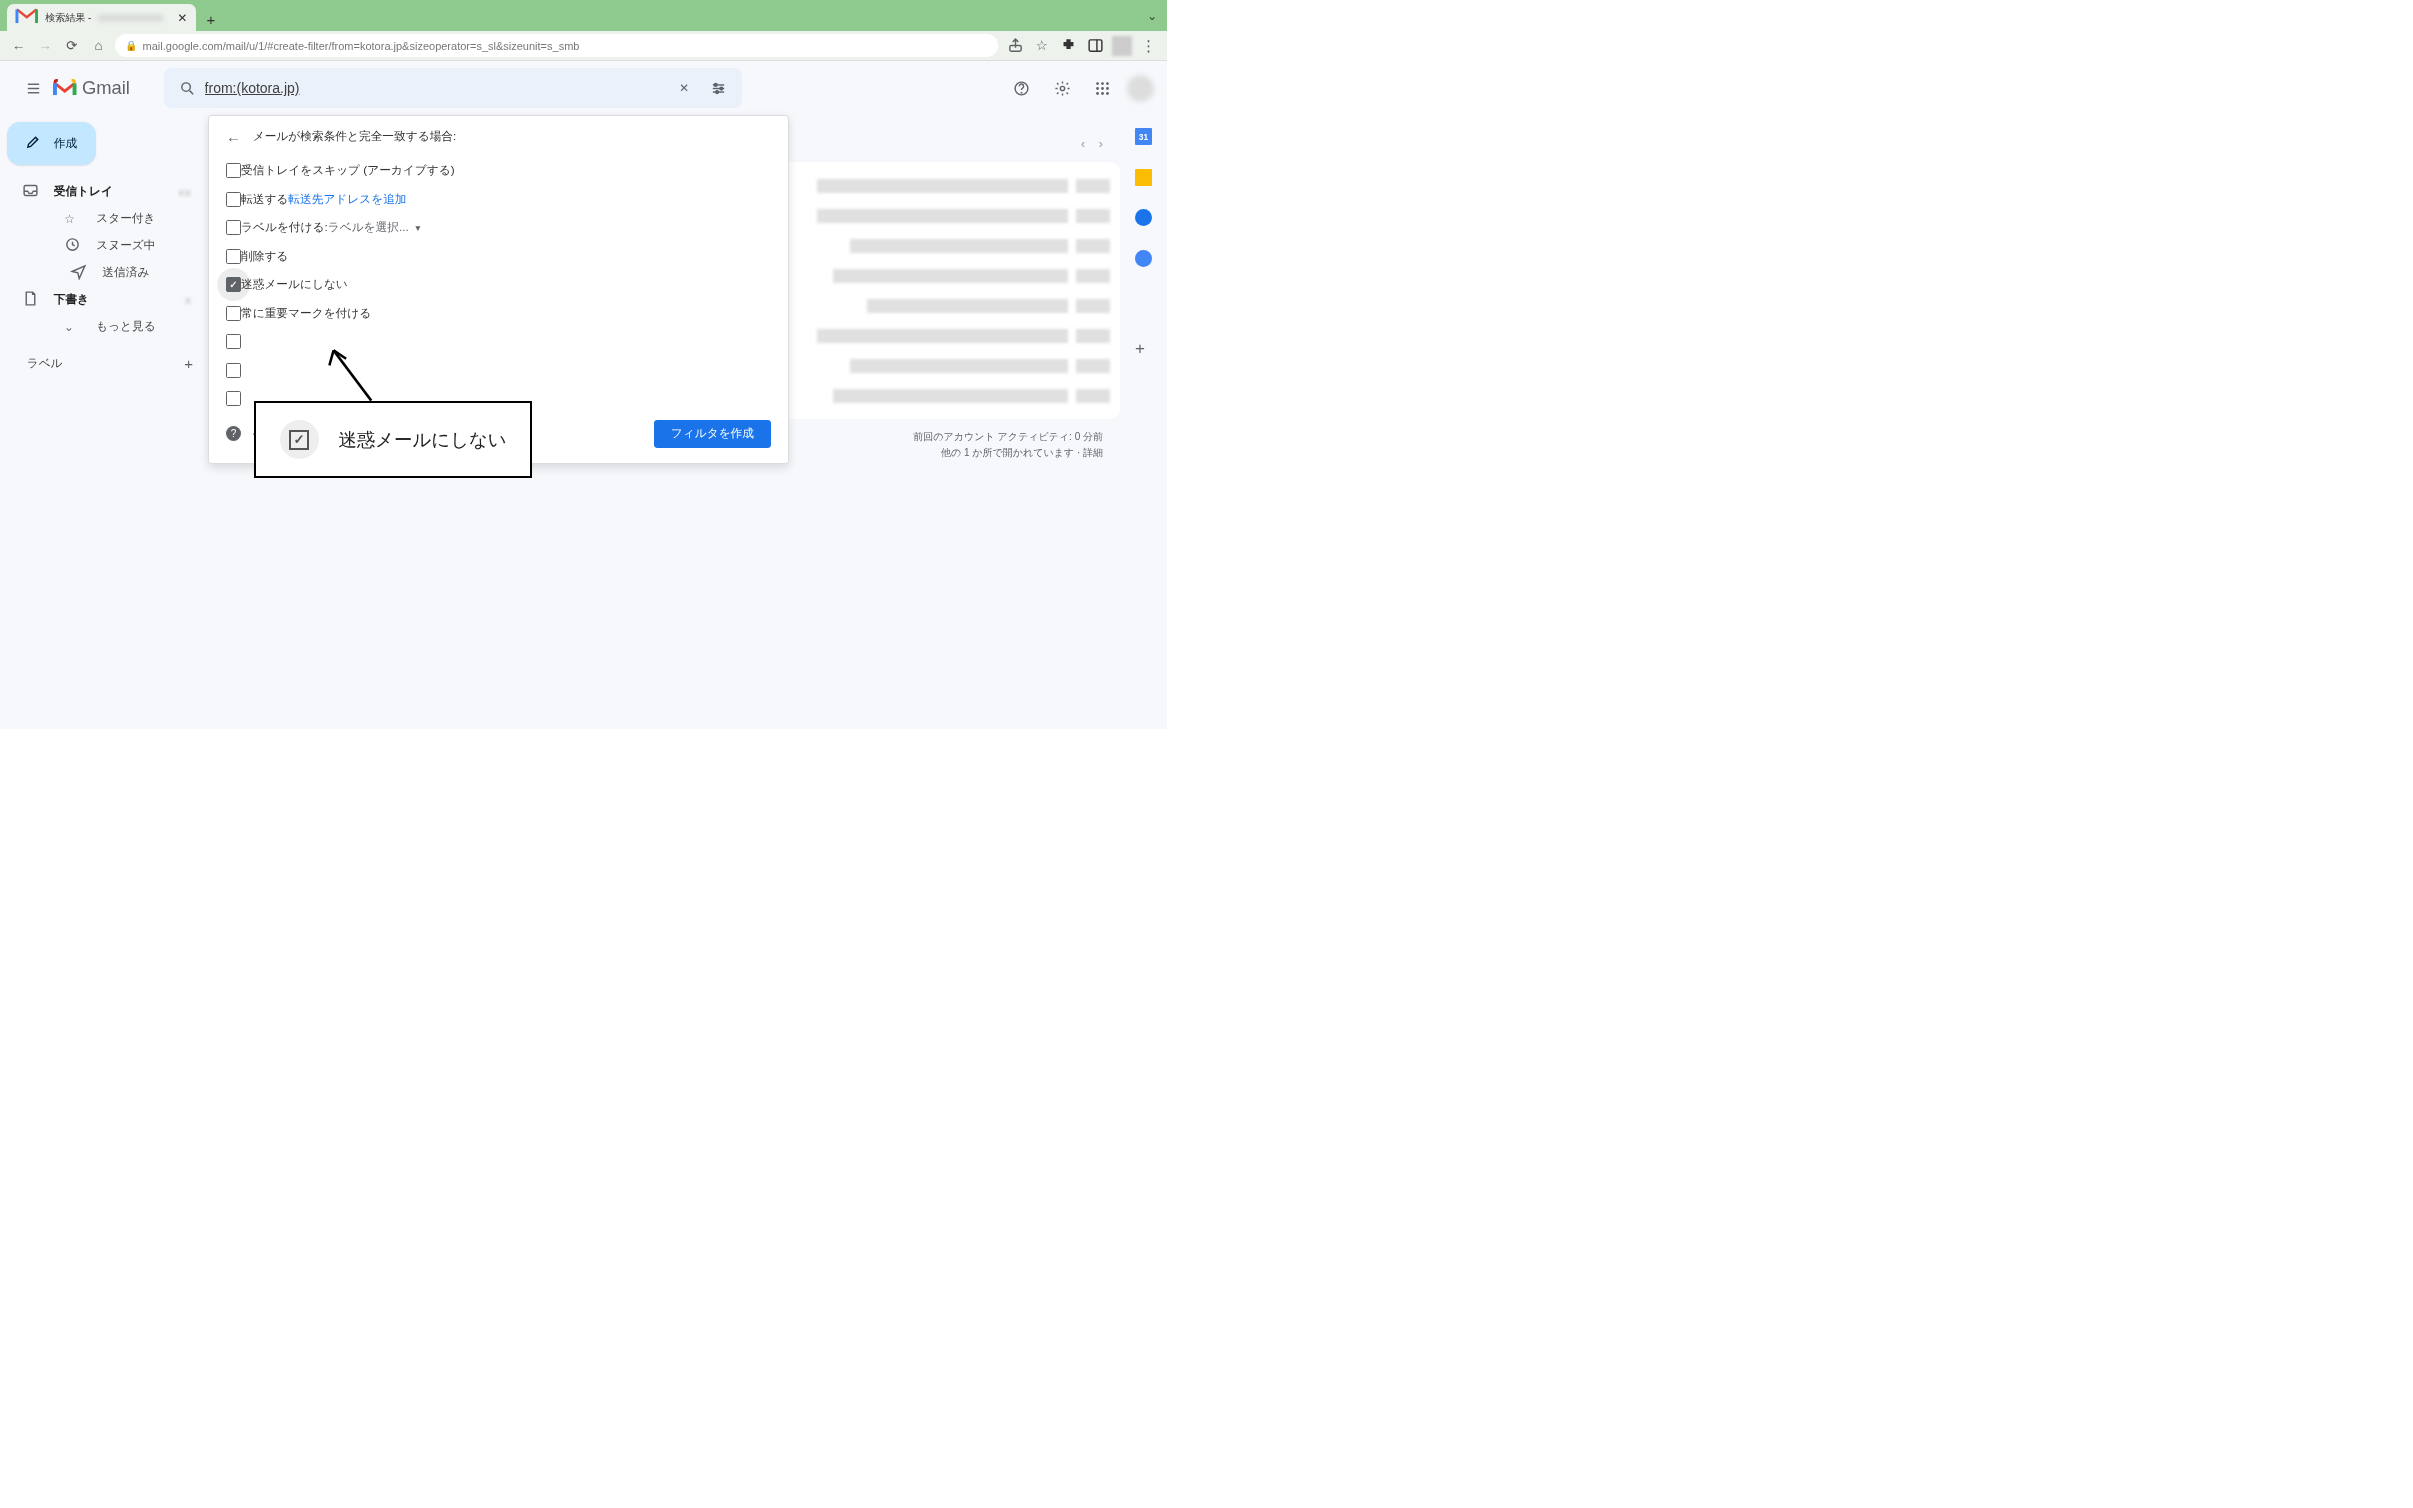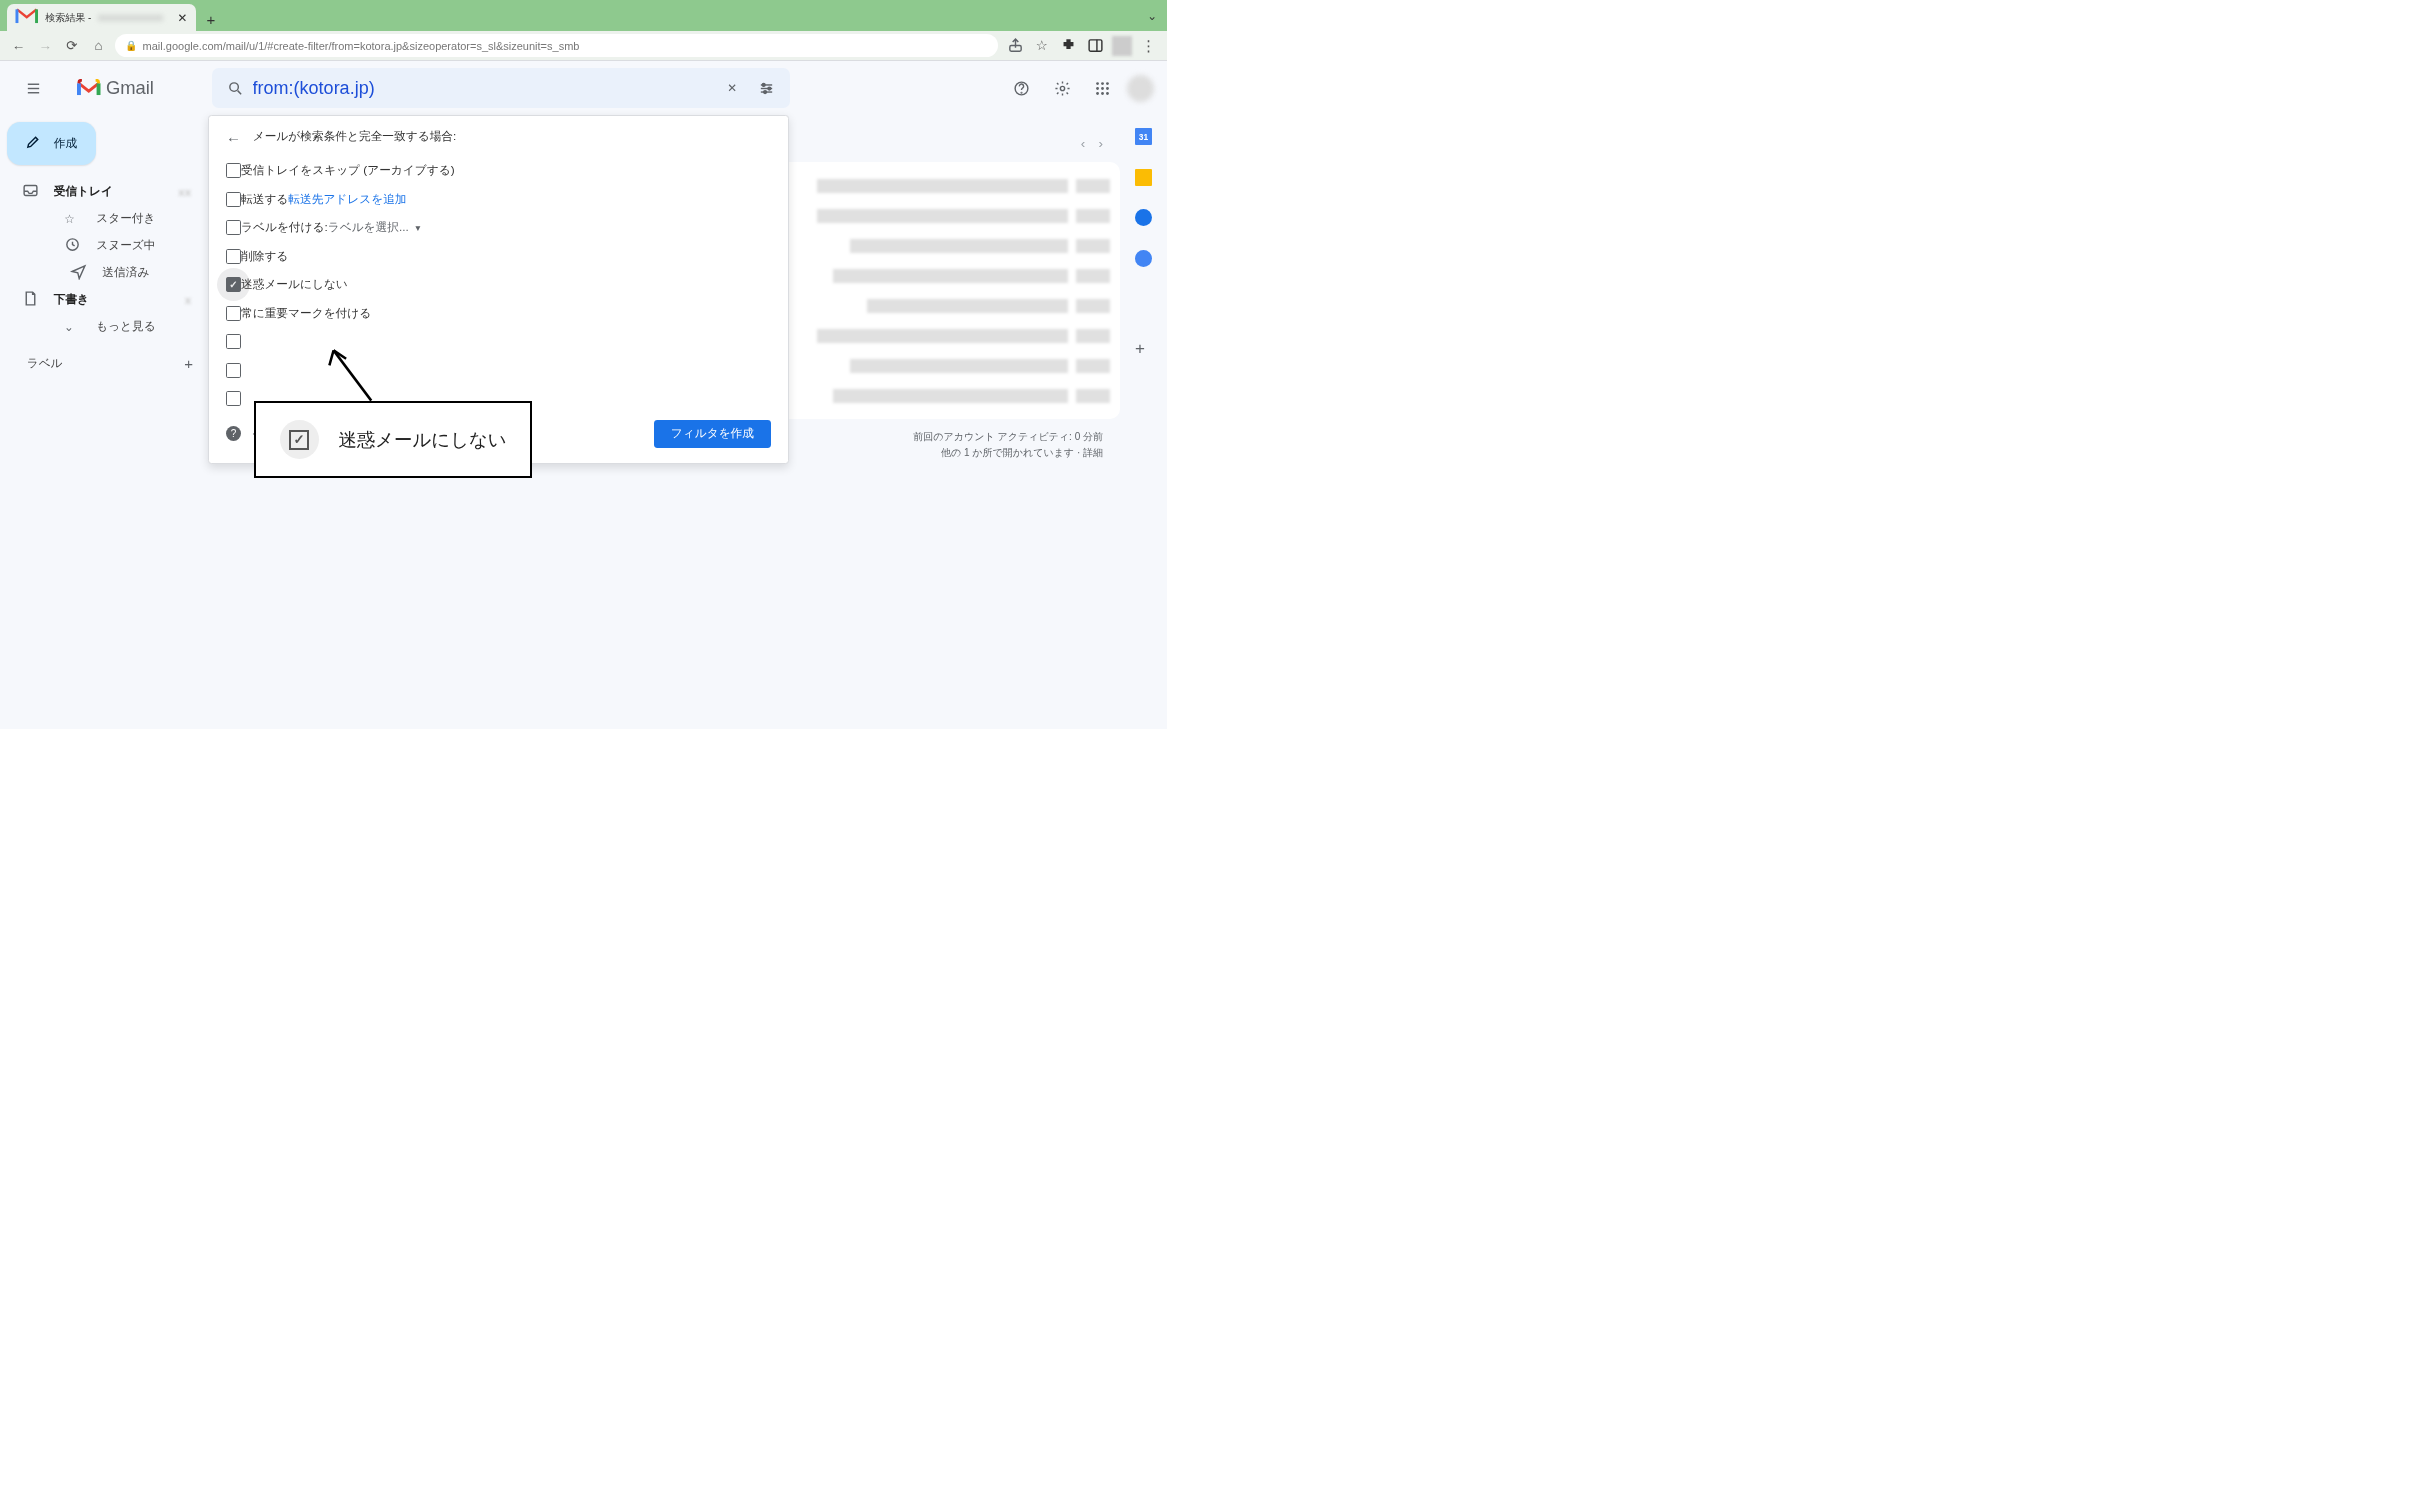"Gmail" .gmail-header { gap: 24px -> 0 }
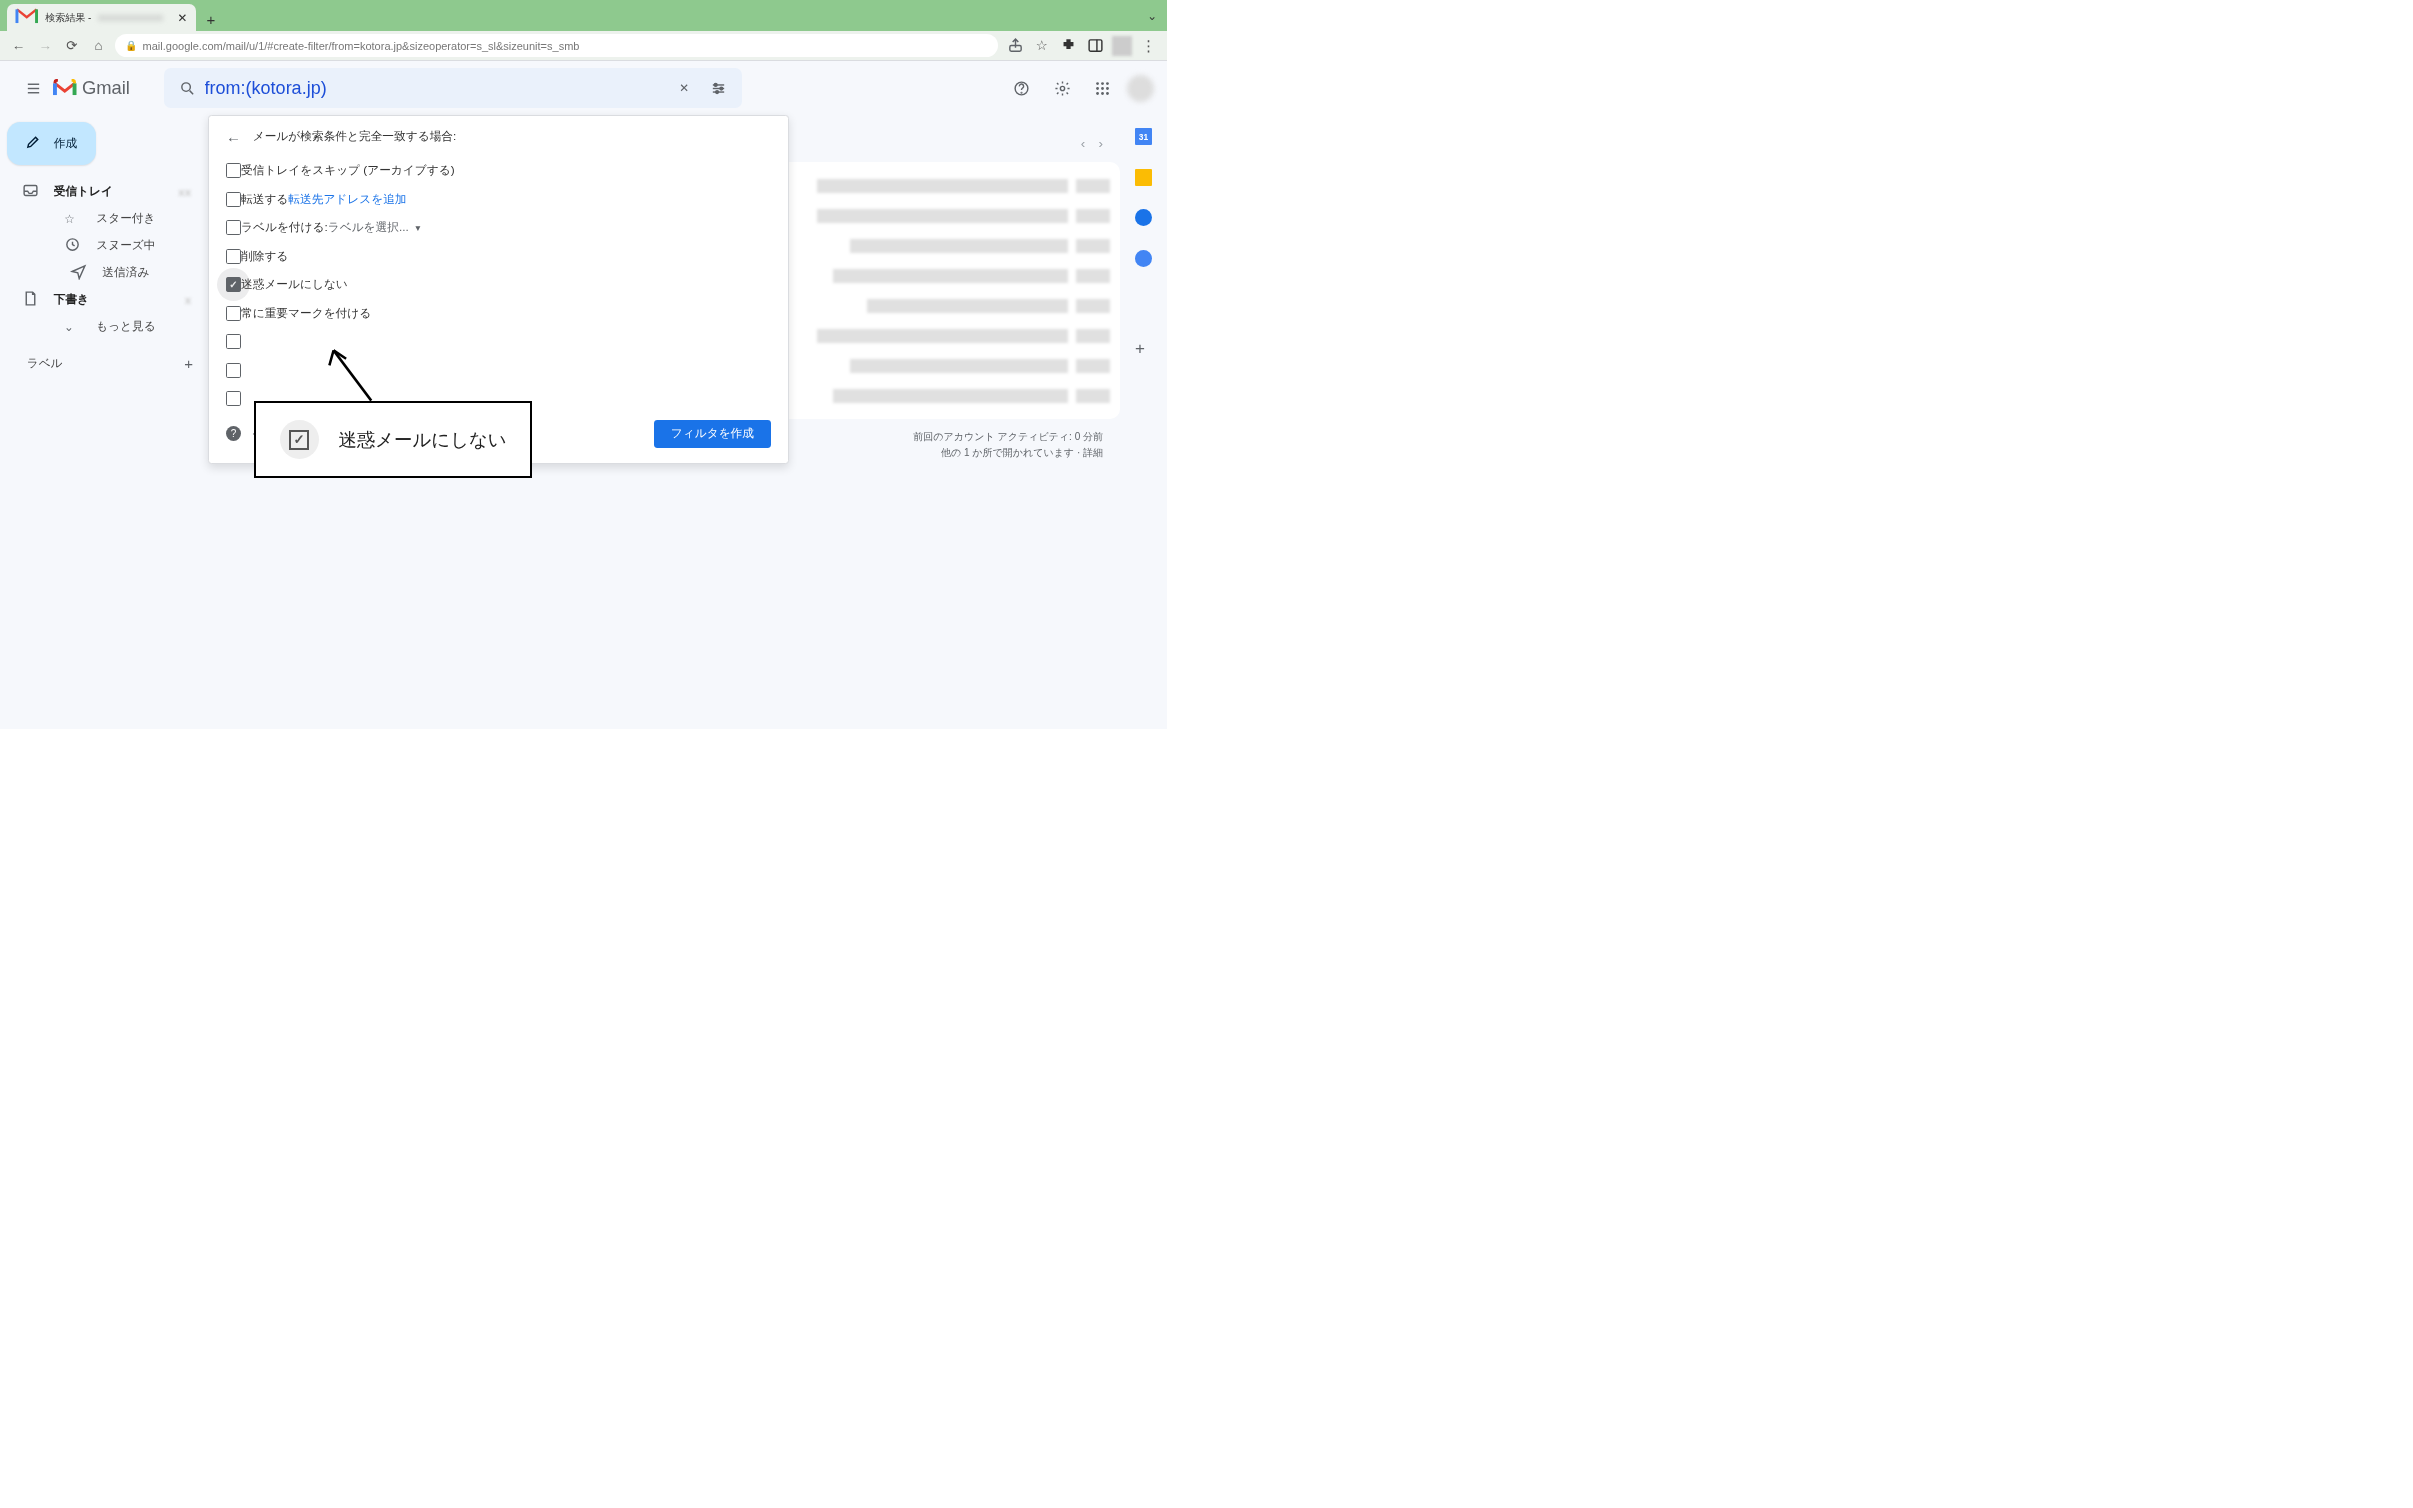"from:(kotora.jp)" .searchbar input { color: #1d4ed8 -> #404040; font-size: 18px -> 14px; text-decoration: none -> underline }
